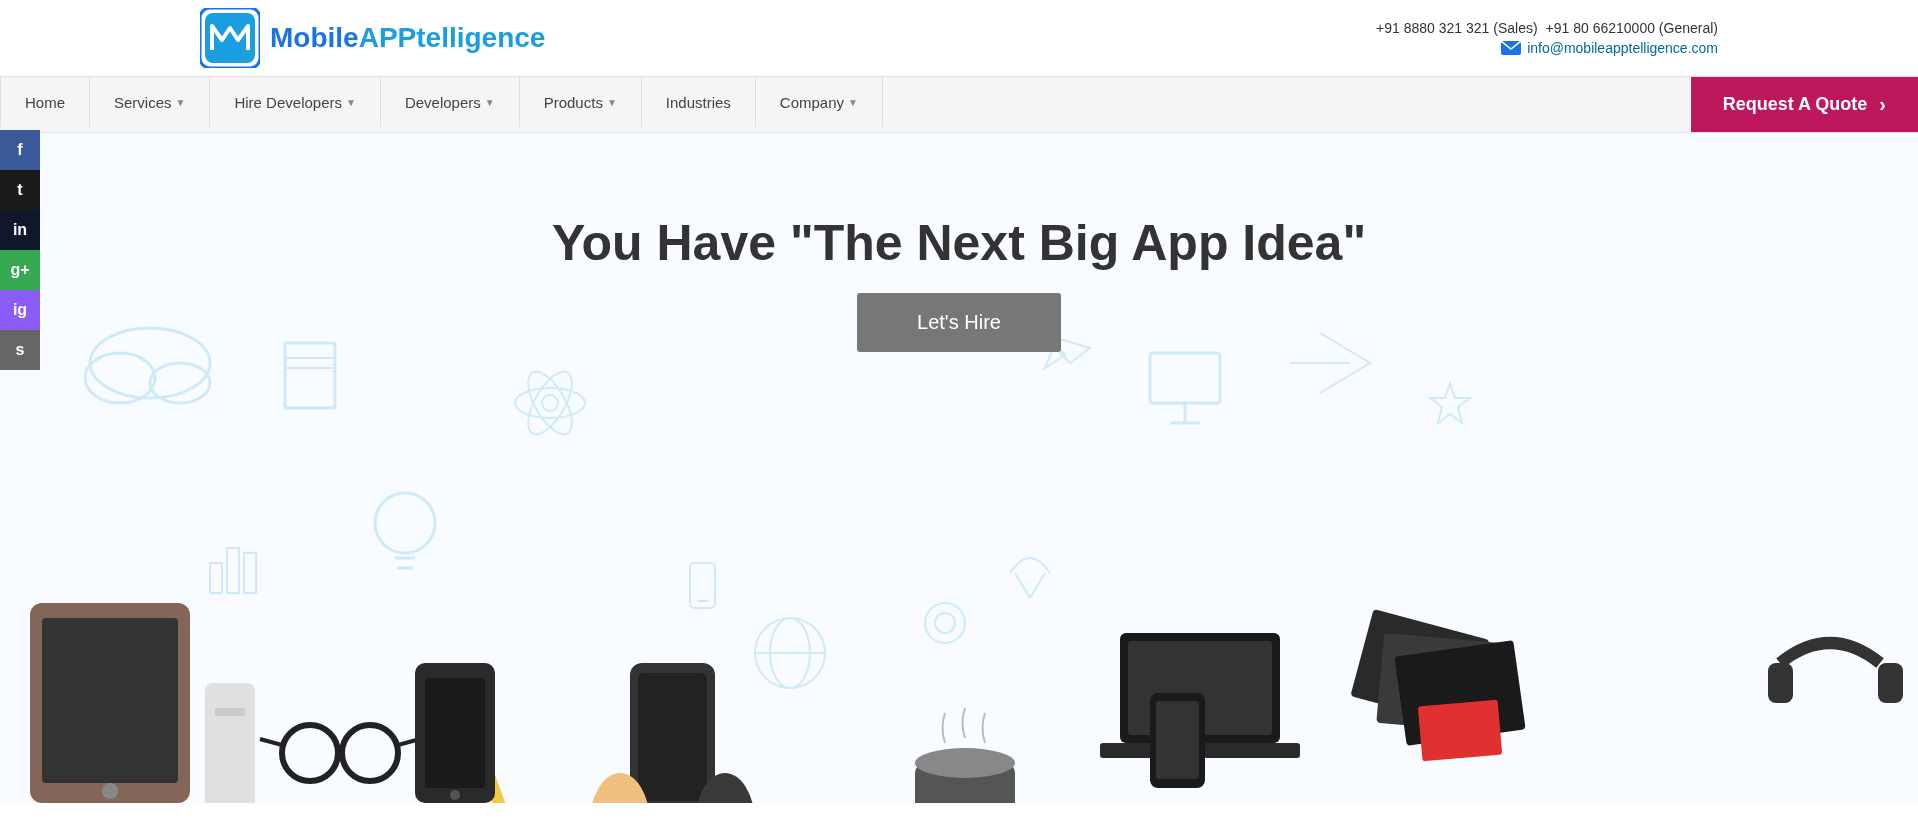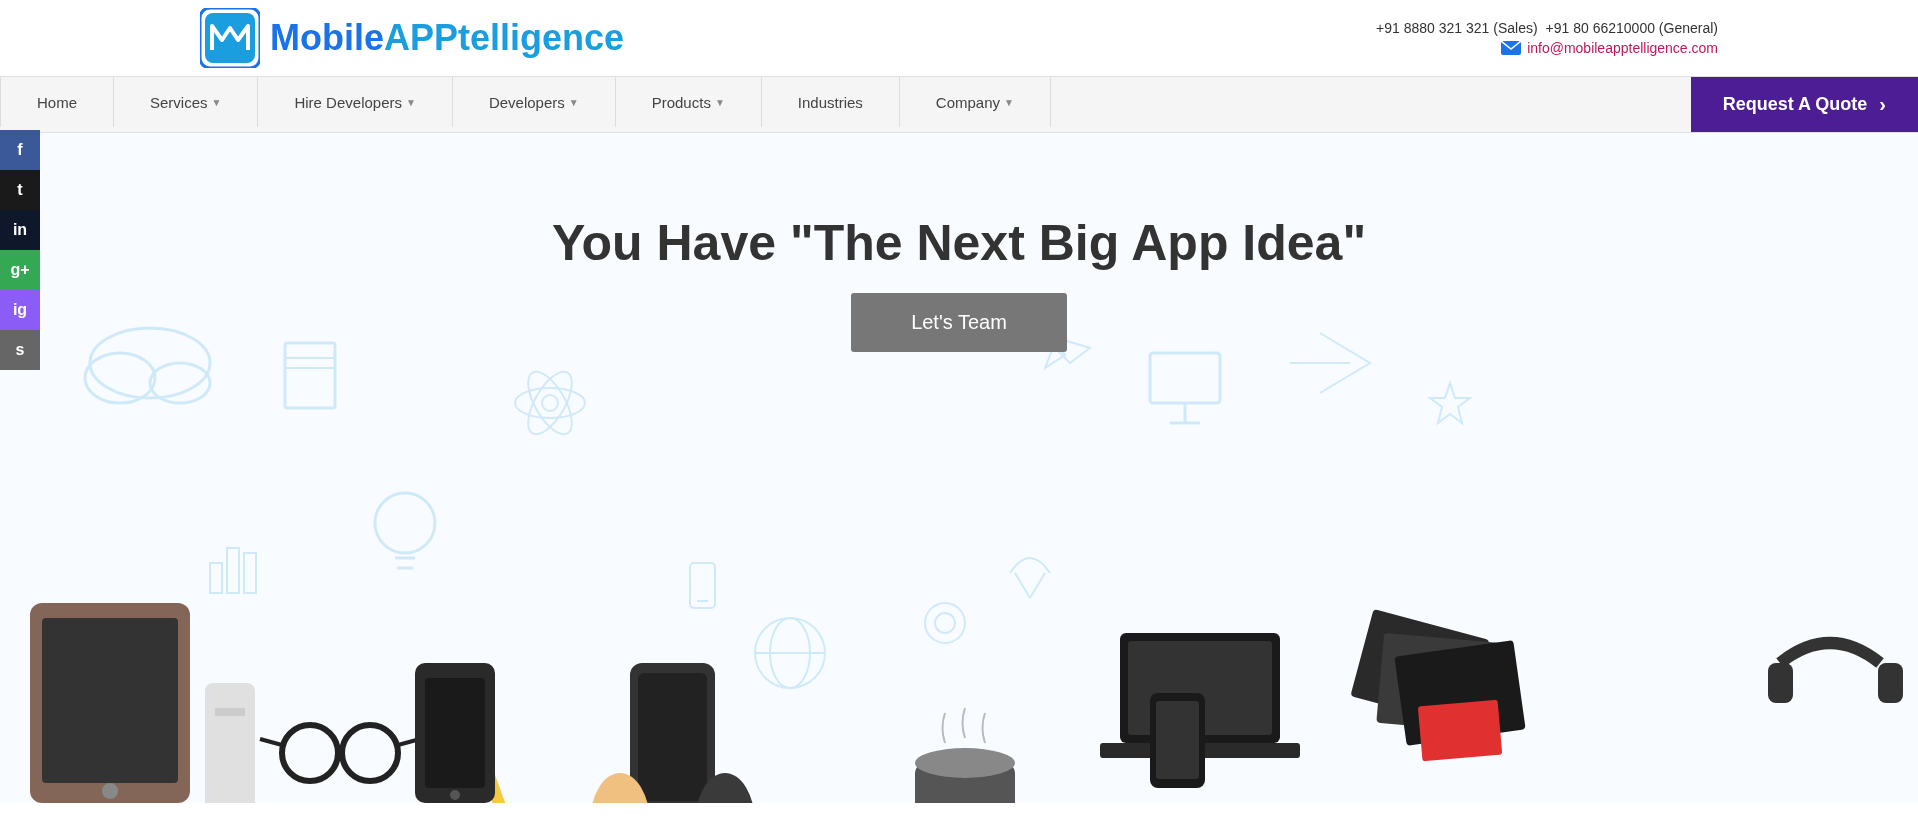"MobileAPPtelligence" .logo-text { font-size: 36px -> 28px }
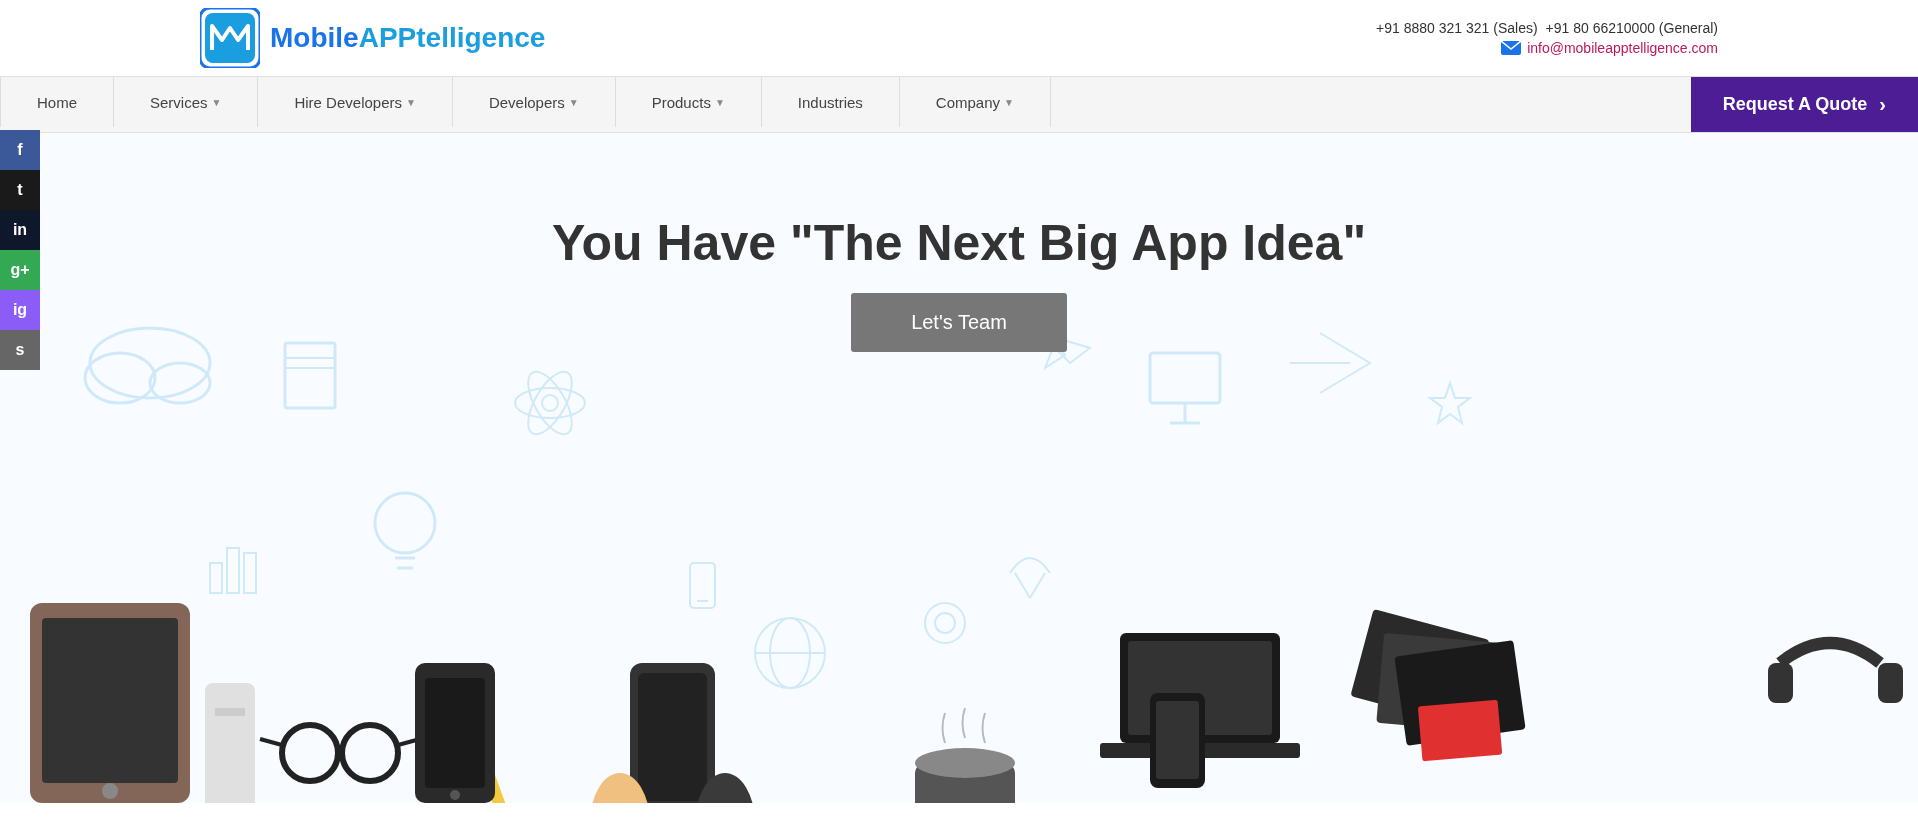"info@mobileapptelligence.com" span { color: #be185d -> #0369a1 }
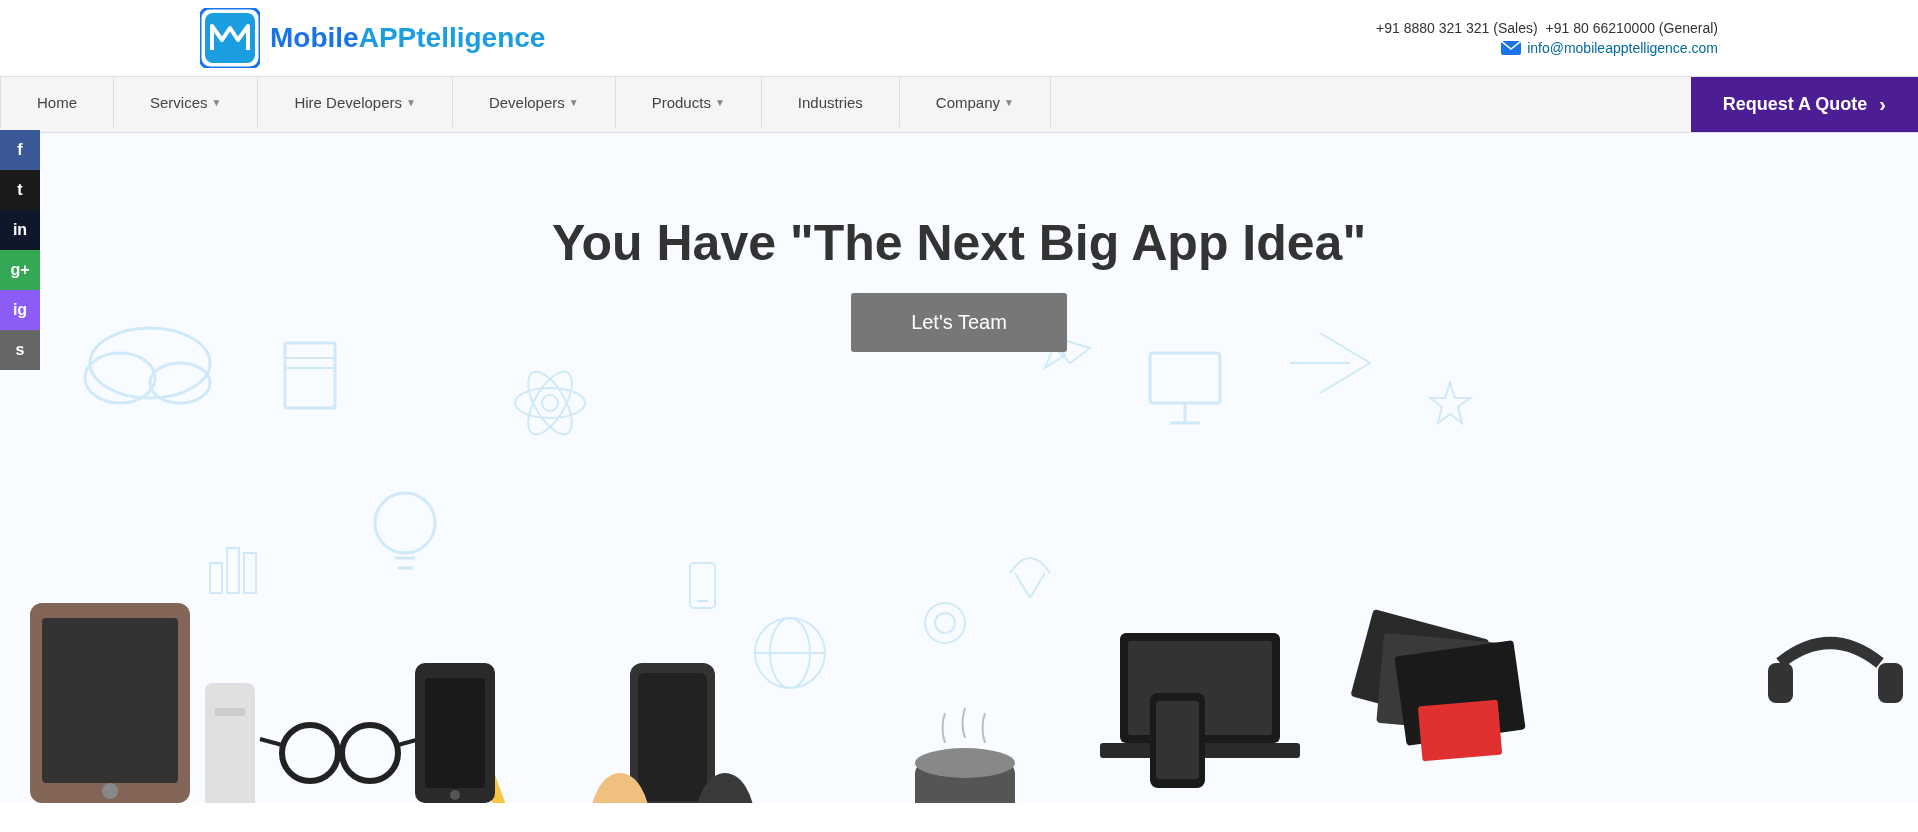"Home" nav .nav-item { padding: 0 36px -> 0 24px }
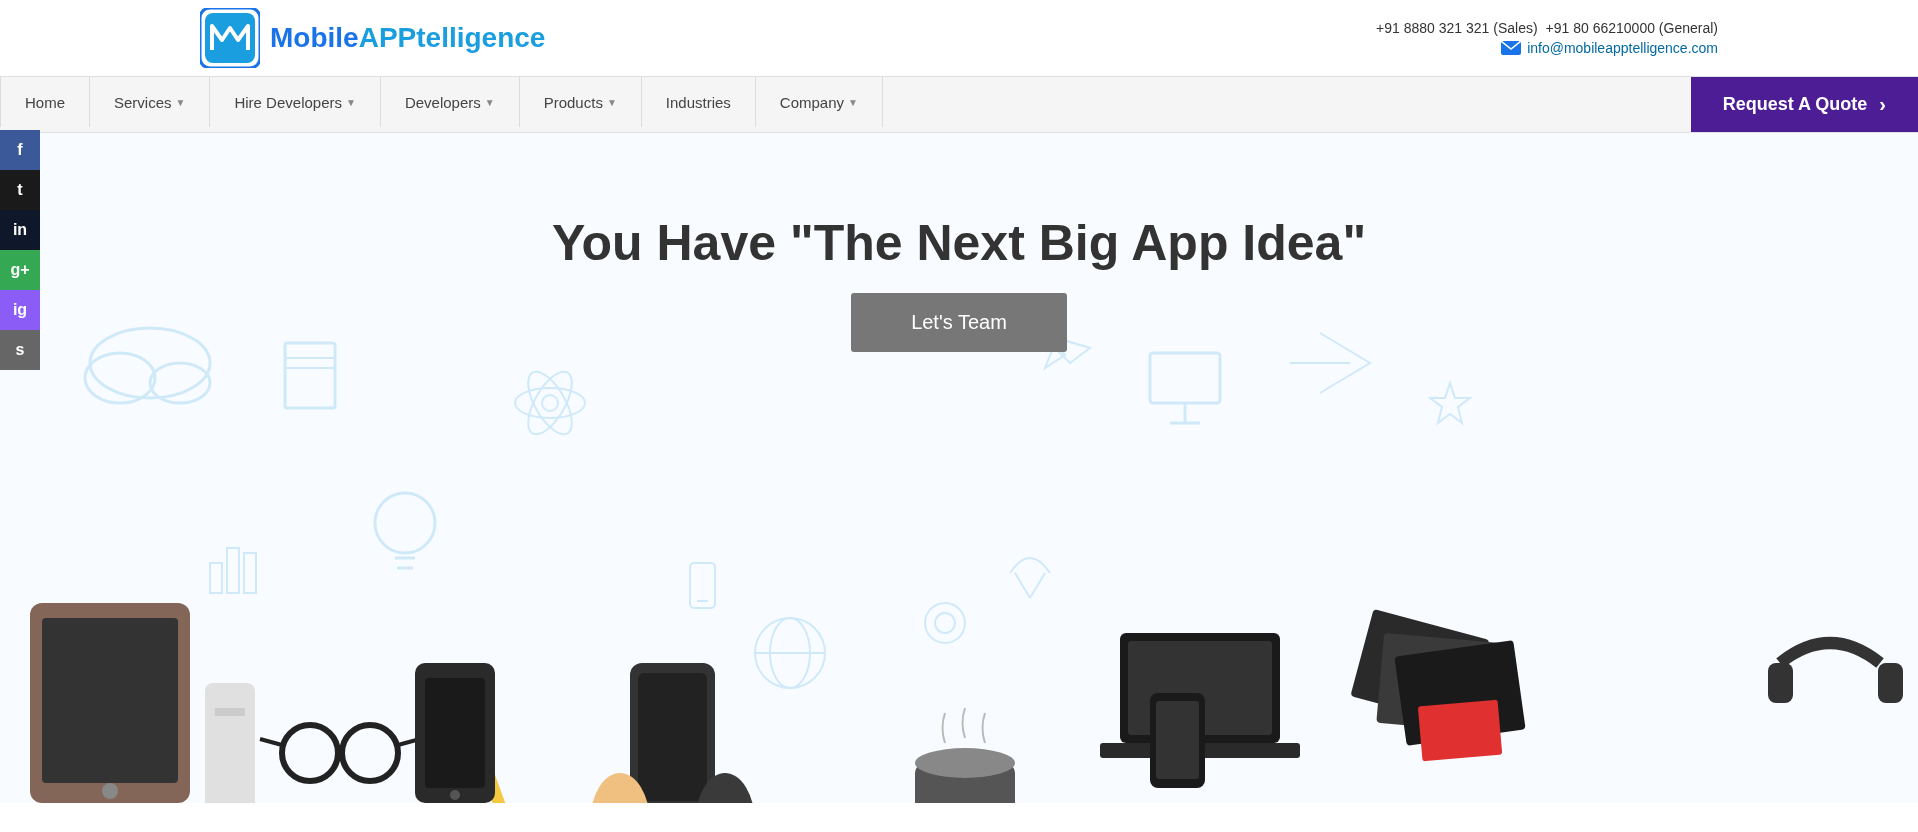"Request A Quote" nav .nav-cta { background: #4c1d95 -> #be185d }
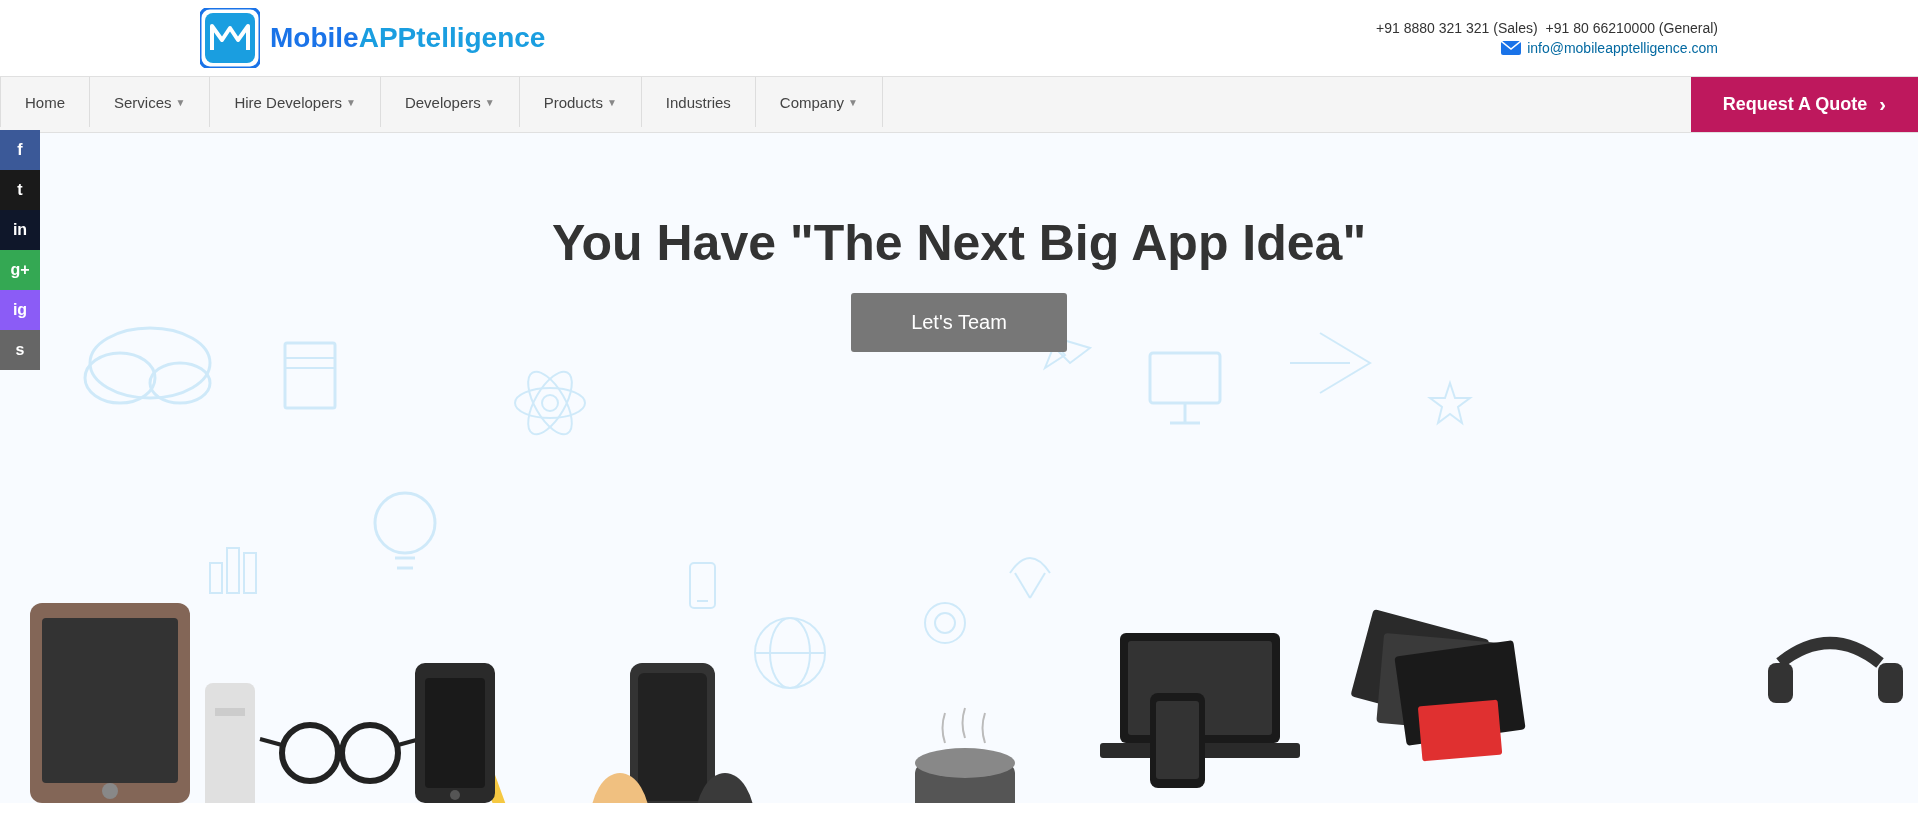"Let's Team" button.hero-btn { text: Team -> Hire }
